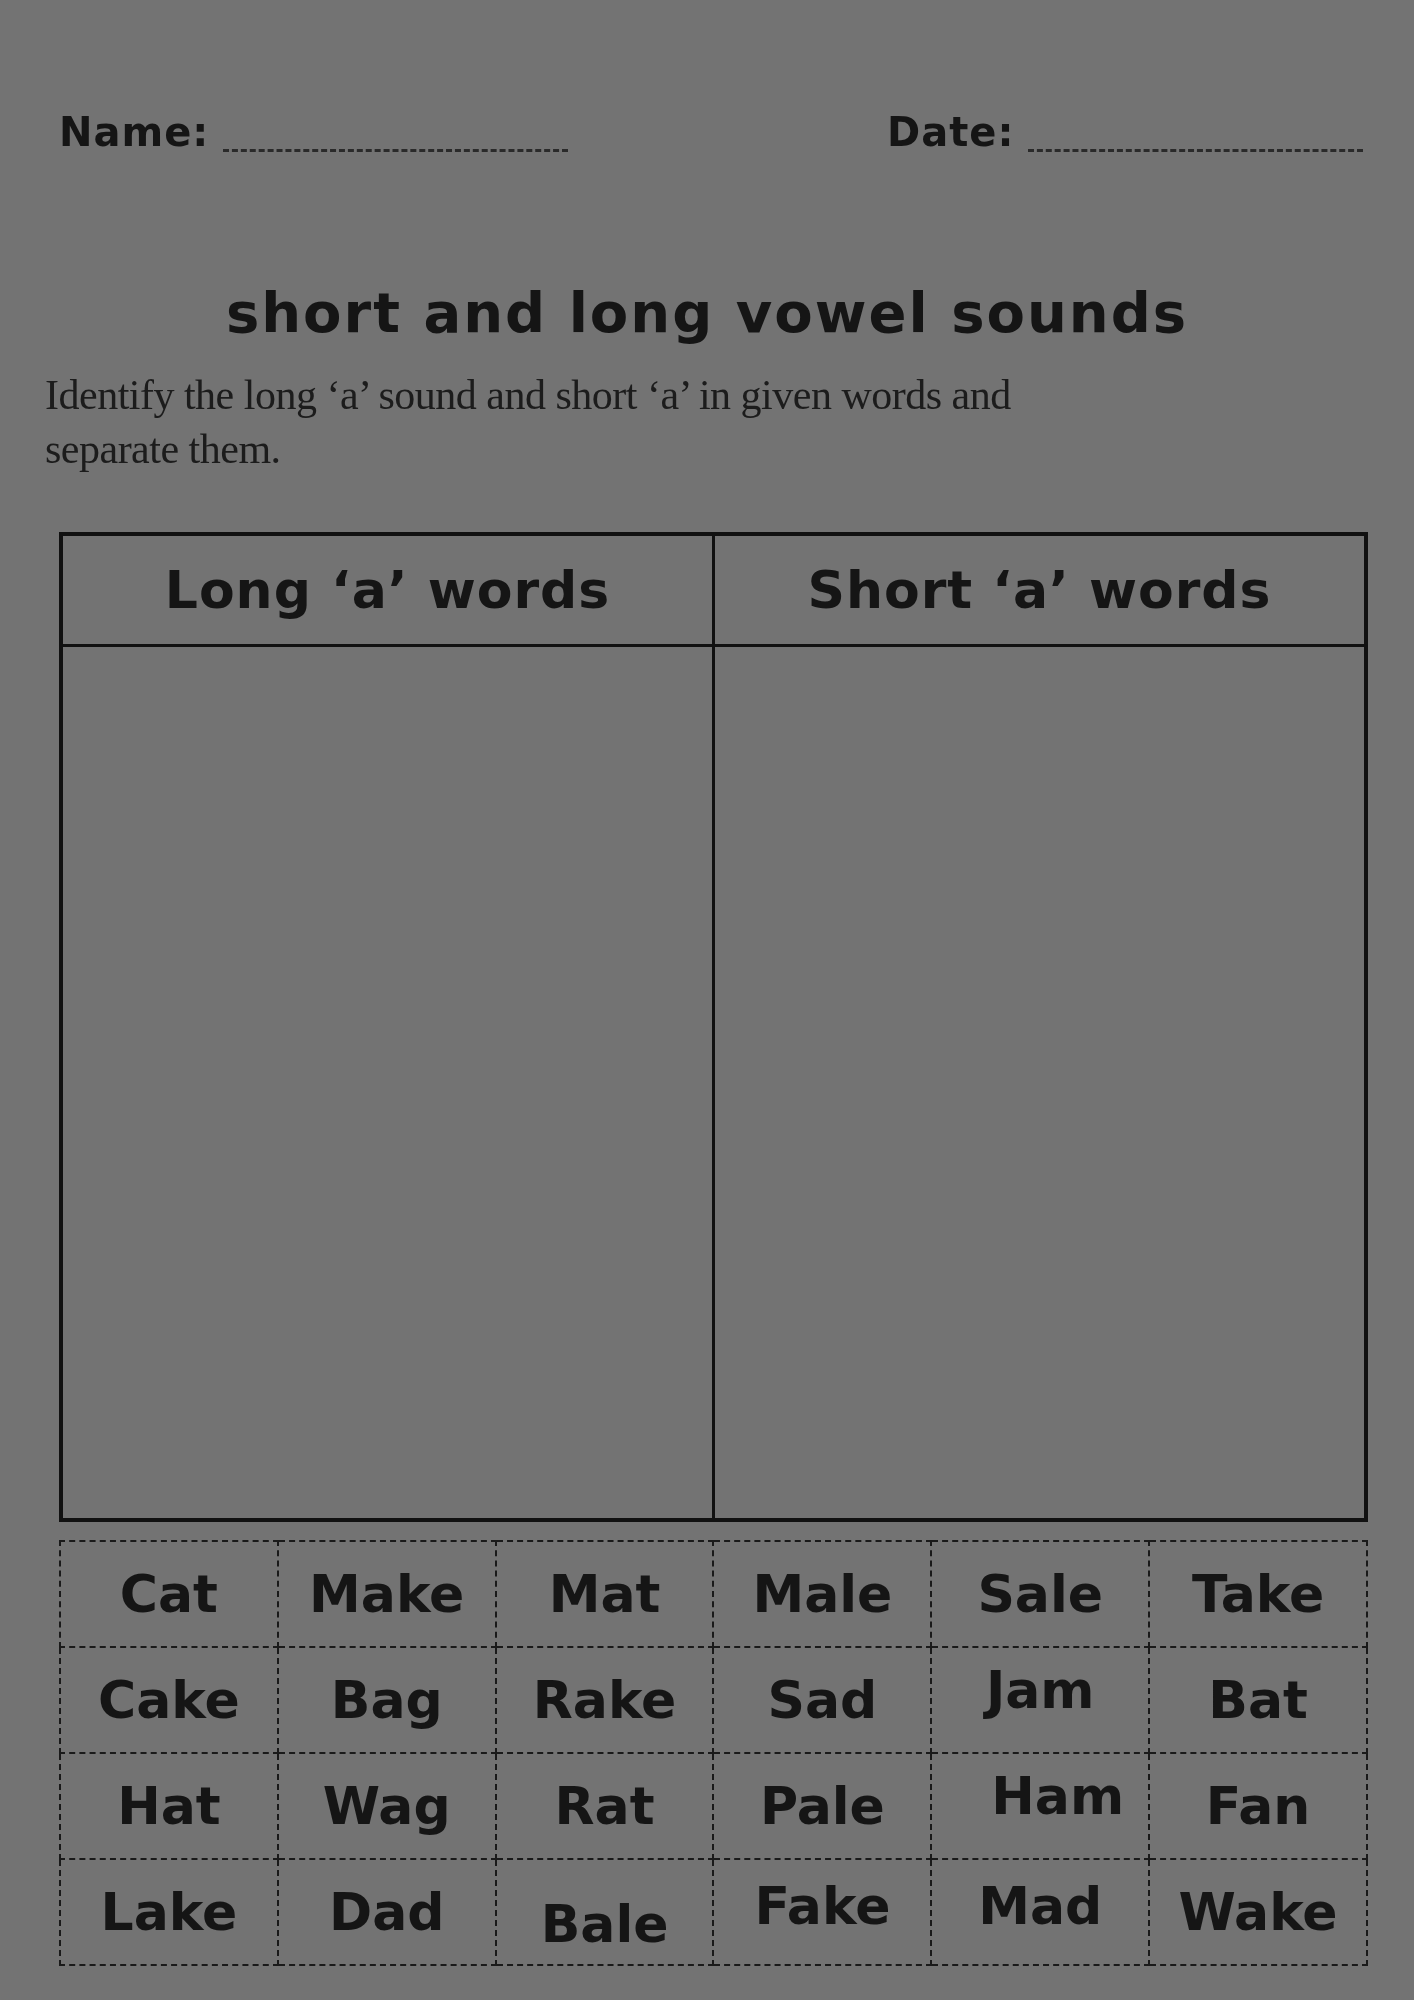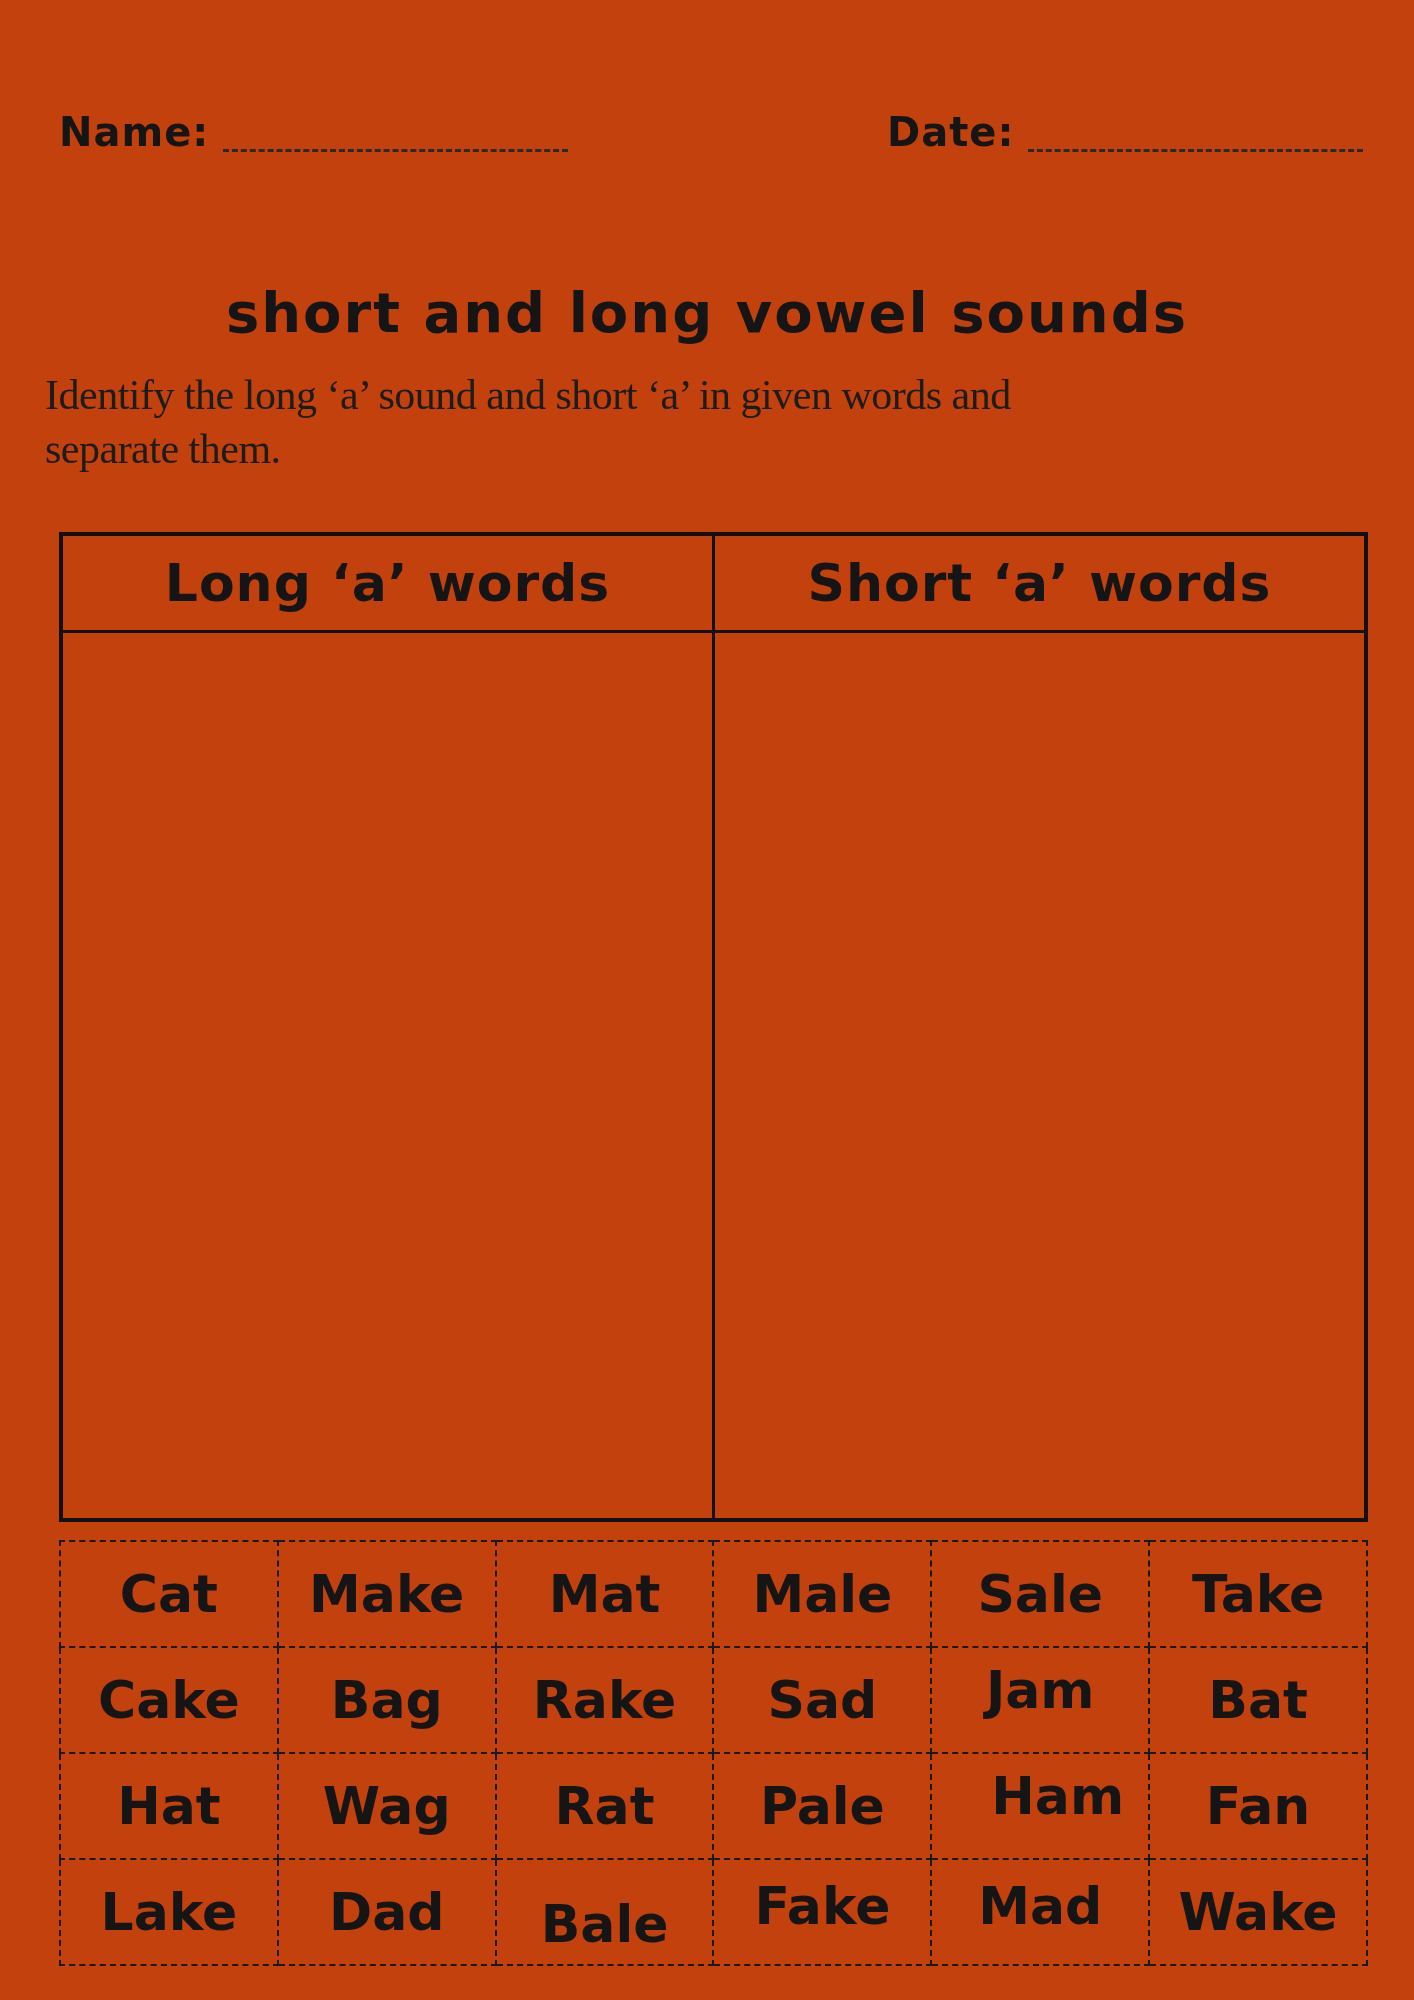"Name:" .page { background: #c2410c -> #737373 }
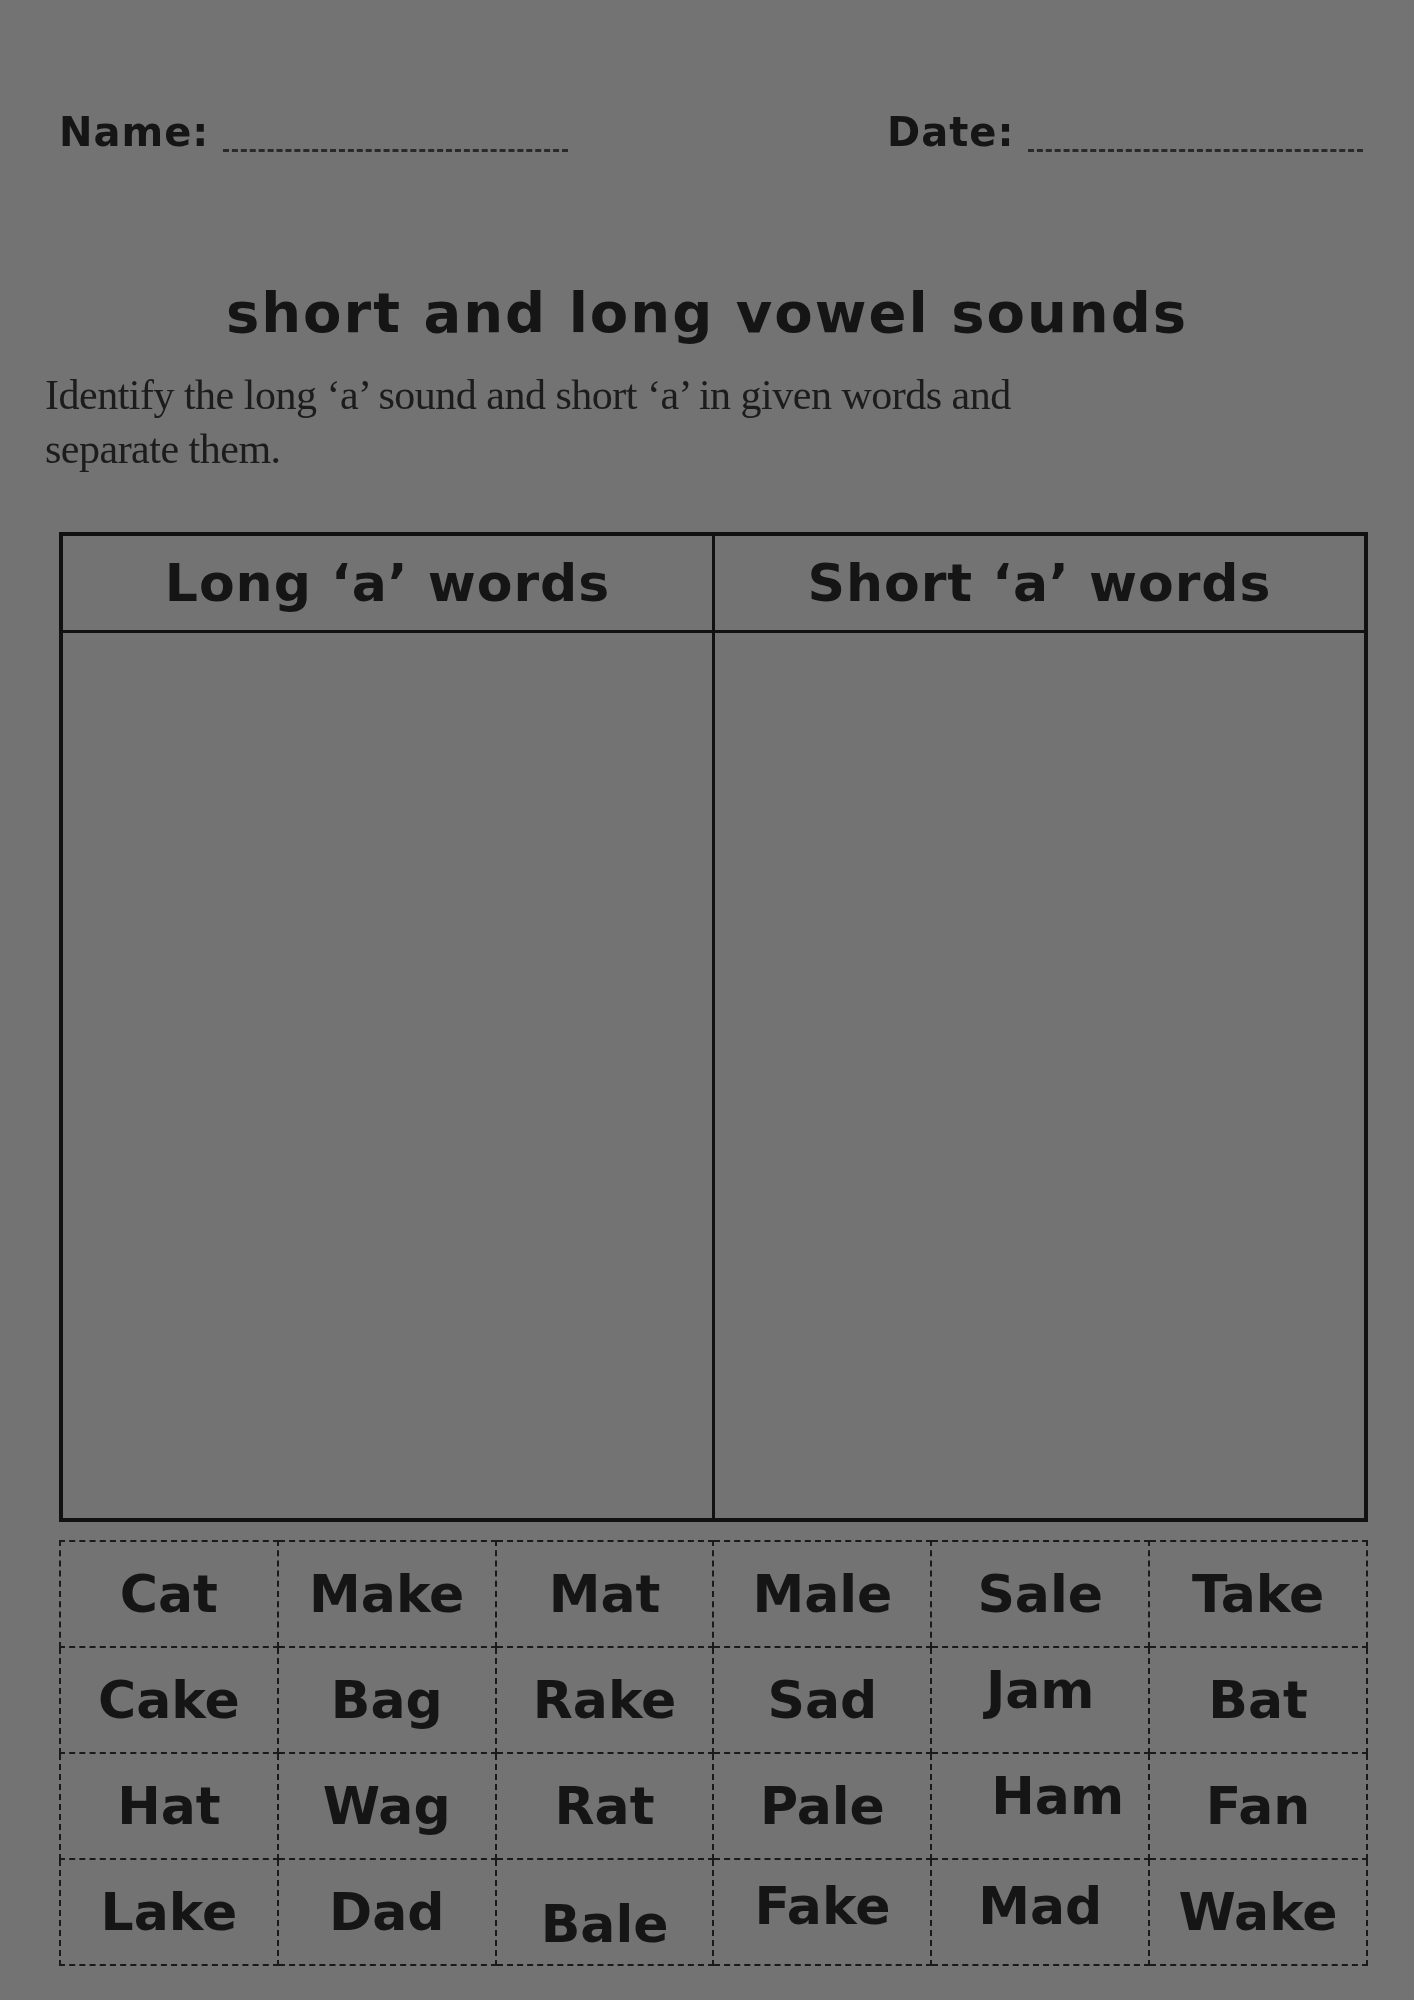"Long ‘a’ words" .sort-header { height: 97px -> 111px }
